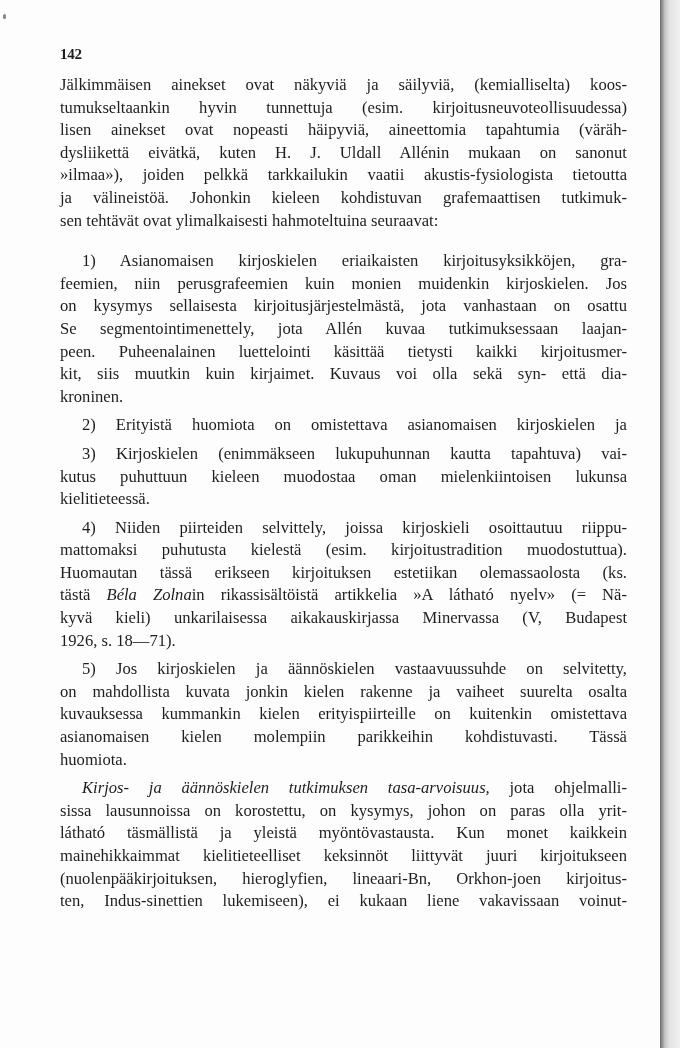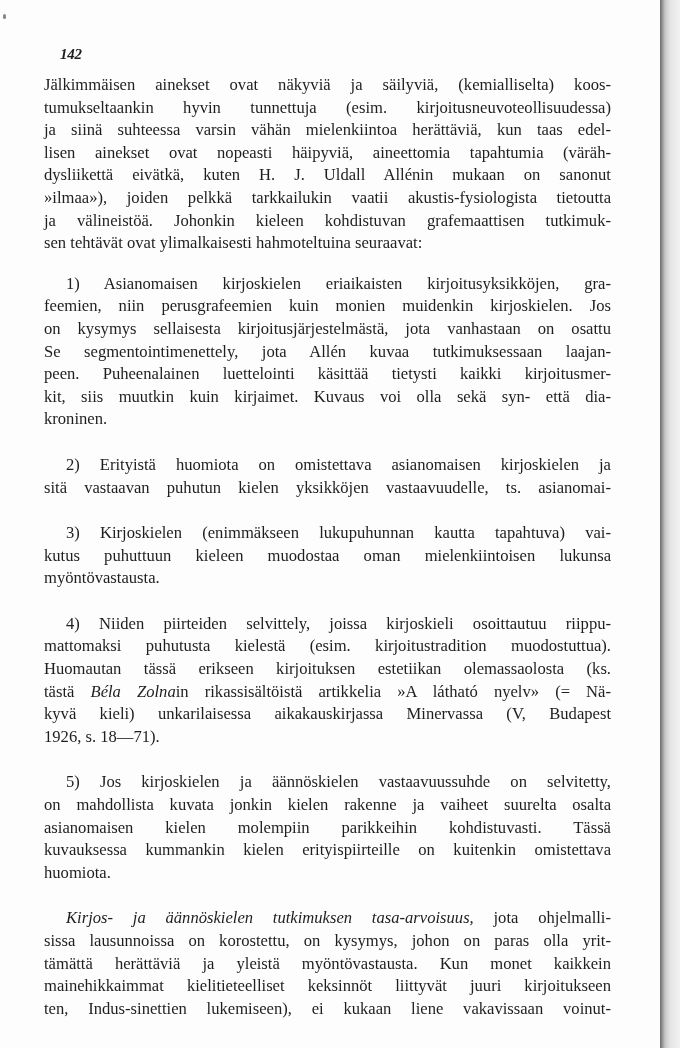"142" .page-number { font-style: italic -> none }
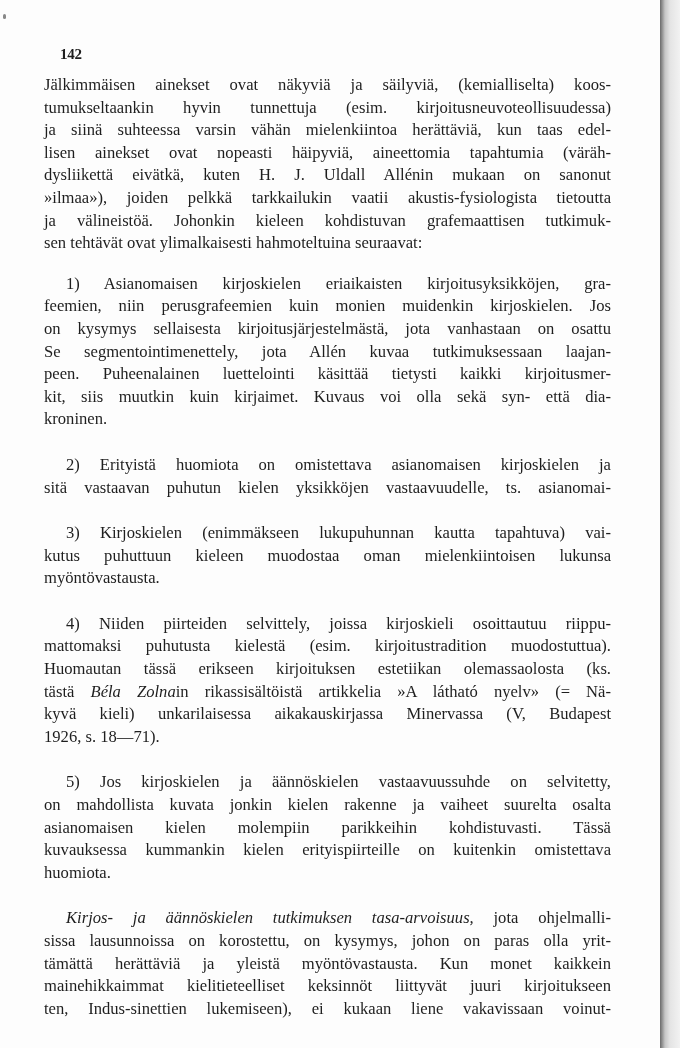"Jälkimmäisen ainekset ovat näkyviä ja" .text-block { left: 44px -> 60px }
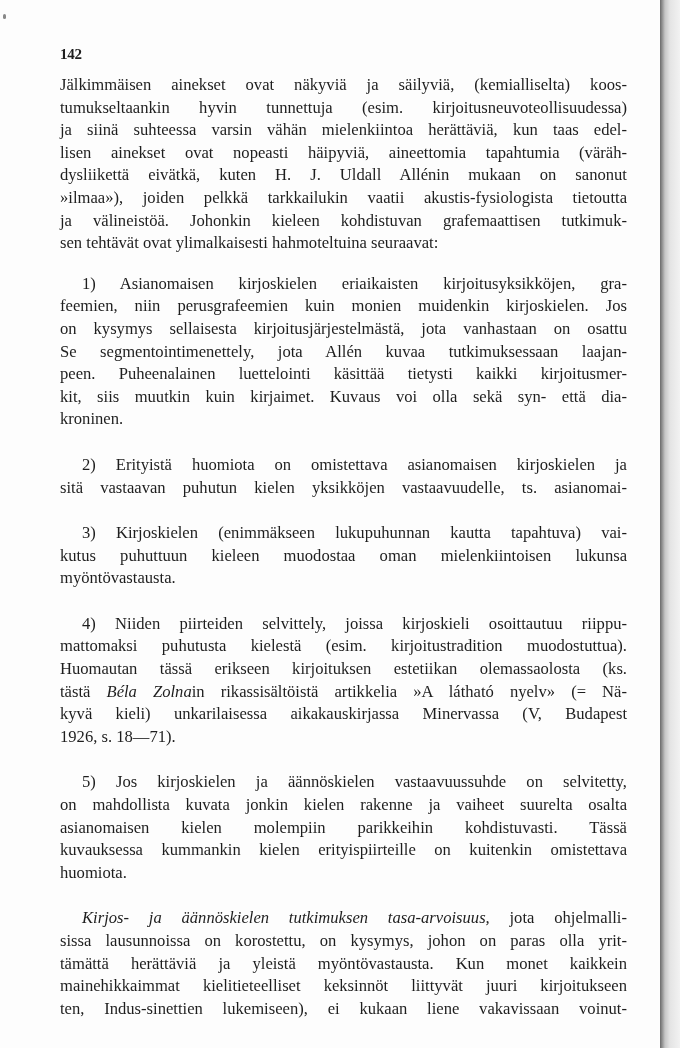"ja siinä suhteessa varsin vähän" span.line { html: <span>ja siinä suhteessa varsin vähän mielenkiintoa herättäviä, kun taas edel-</span> -> none }
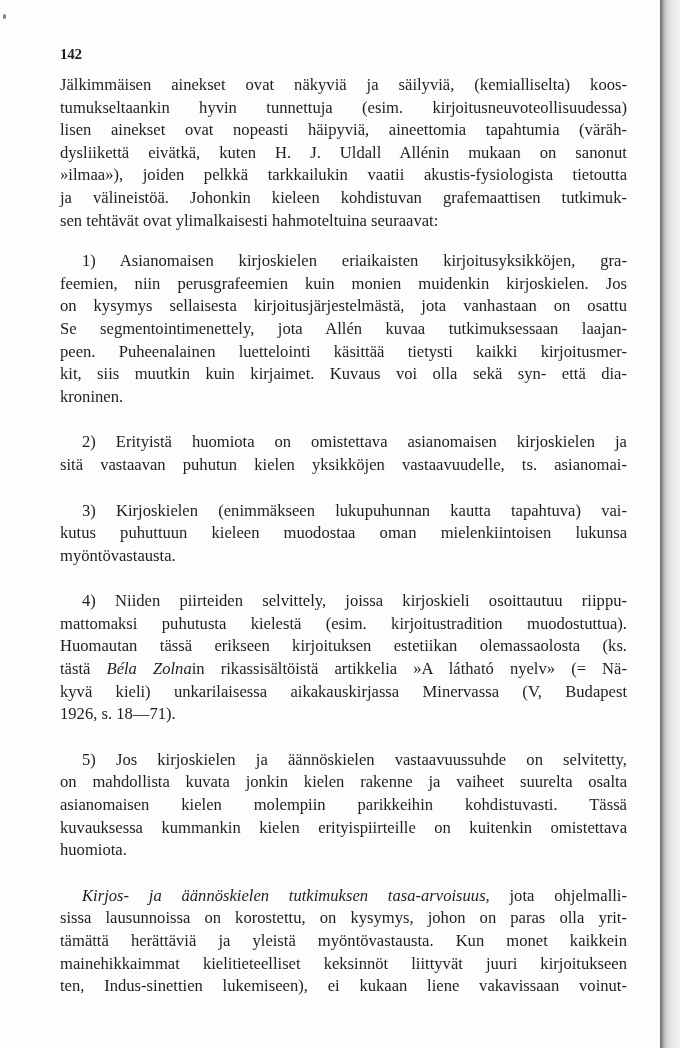"2) Erityistä huomiota on omistettava" .gap-sm { margin-top: 23px -> 6px }
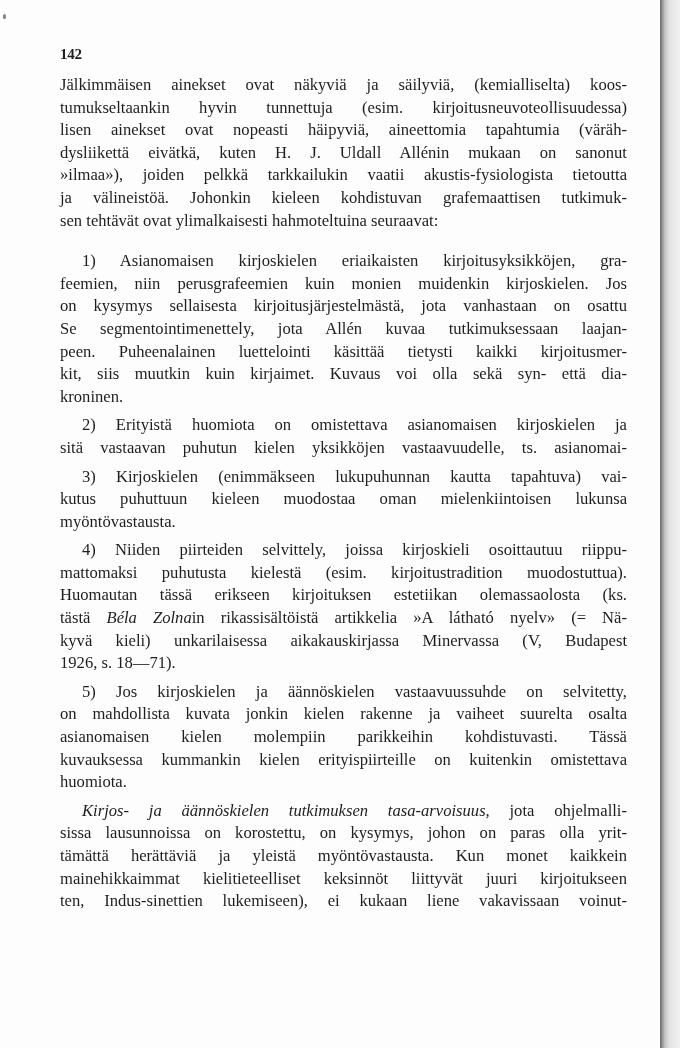"sitä vastaavan puhutun kielen yksikköjen" span.line { html: <span>sitä vastaavan puhutun kielen yksikköjen vastaavuudelle, ts. asianomai-</span> -> none }
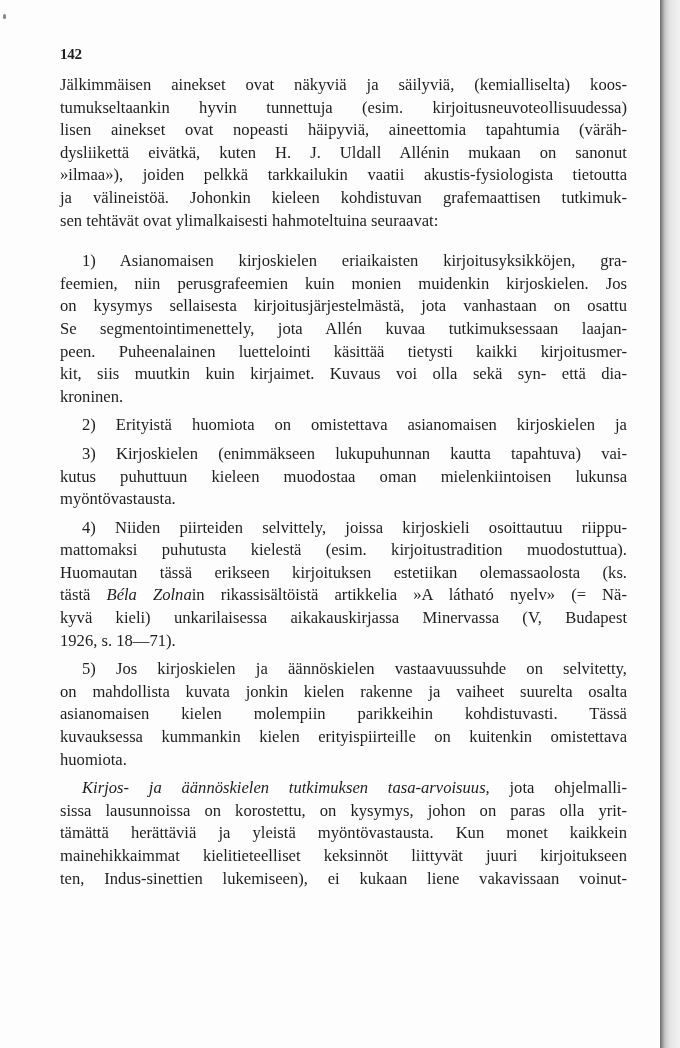"myöntövastausta." span.line { text: myöntövastausta -> kielitieteessä }
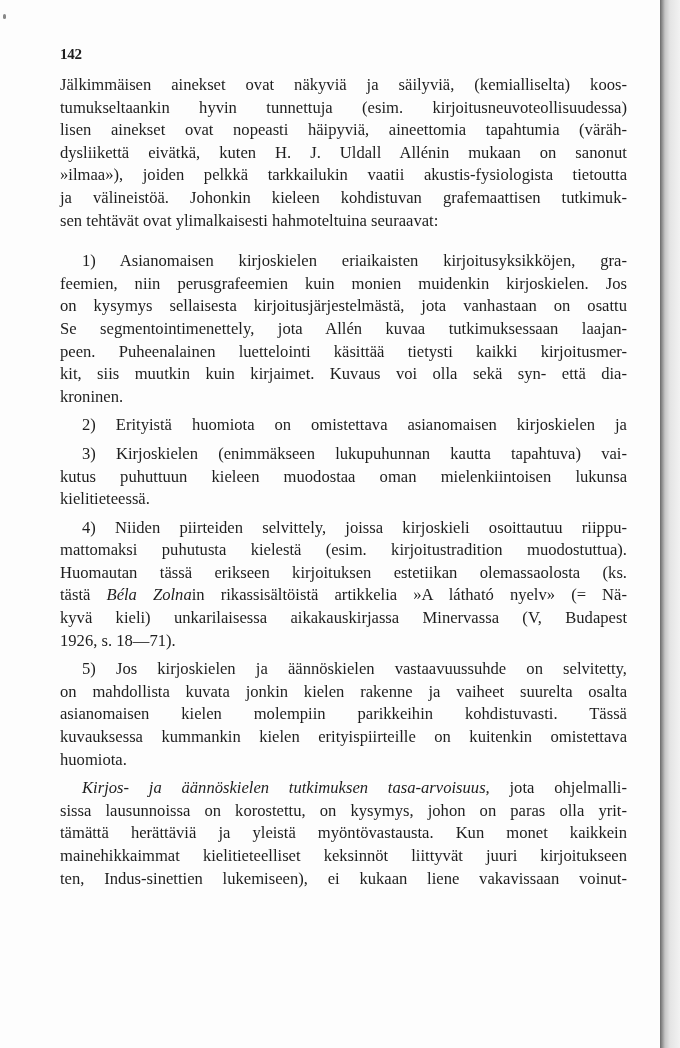"asianomaisen kielen molempiin" span.line { order: before "kuvauksessa kummankin kielen" -> after "kuvauksessa kummankin kielen" }
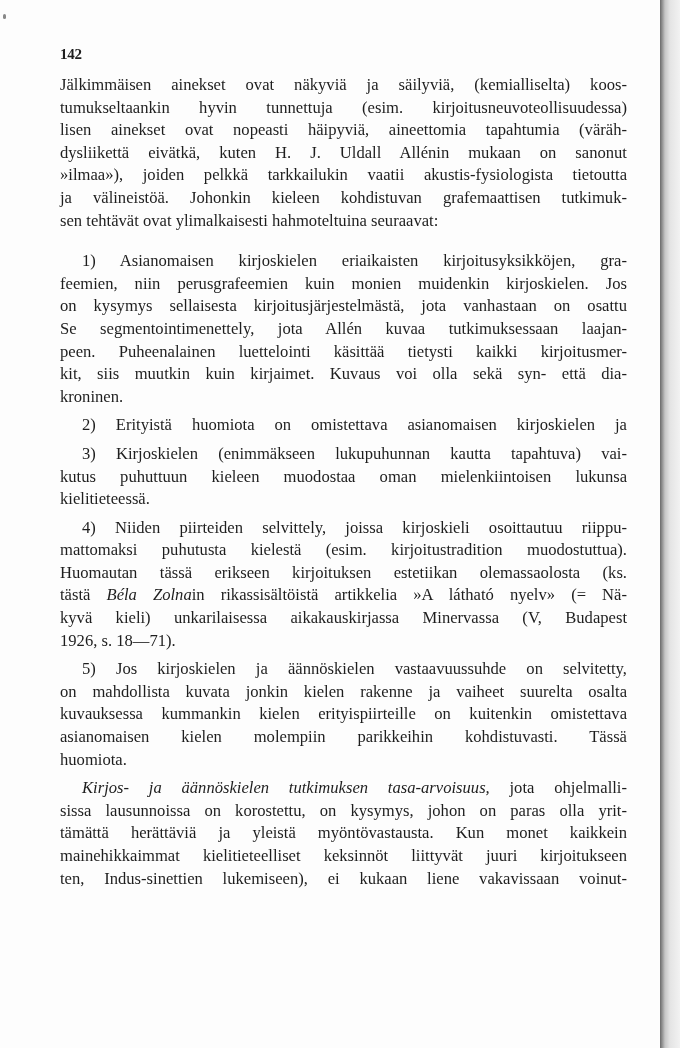"tämättä herättäviä ja yleistä" span.line { text: tämättä herättäviä -> látható täsmällistä }
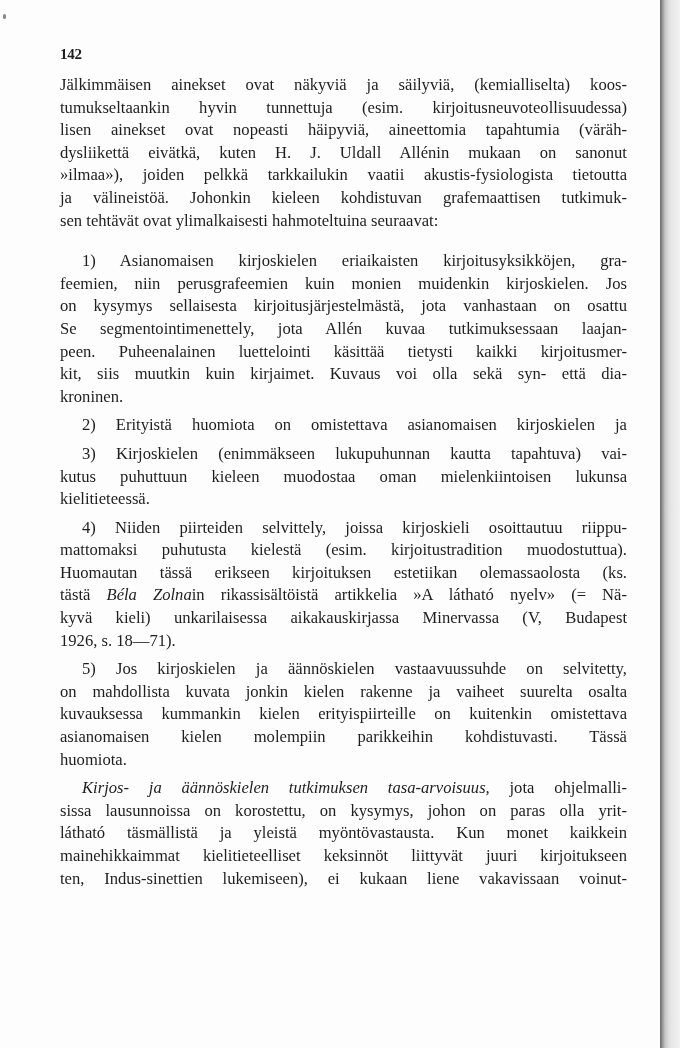"(nuolenpääkirjoituksen, hieroglyfien," span.line { html: none -> <span>(nuolenpääkirjoituksen, hieroglyfien, lineaari-Bn, Orkhon-joen kirjoitus-</span> }
